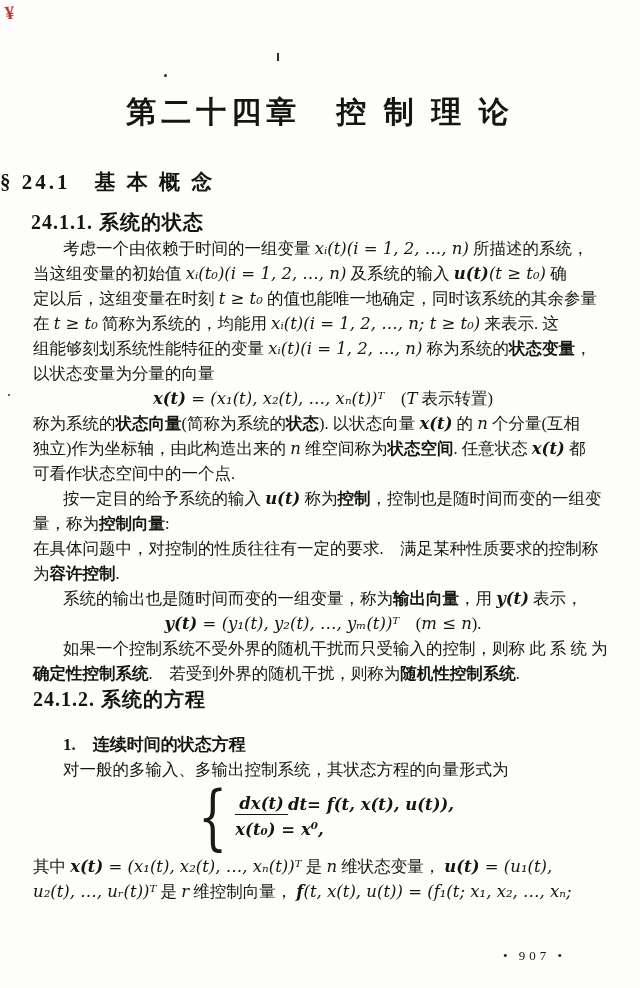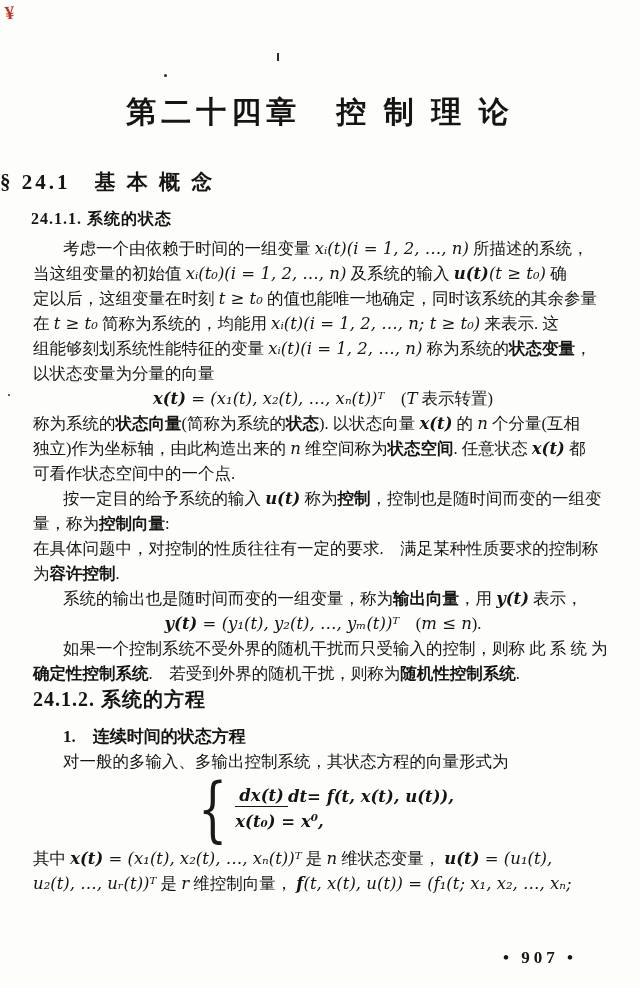"24.1.1. 系统的状态" .subsection { font-size: 16px -> 20px }
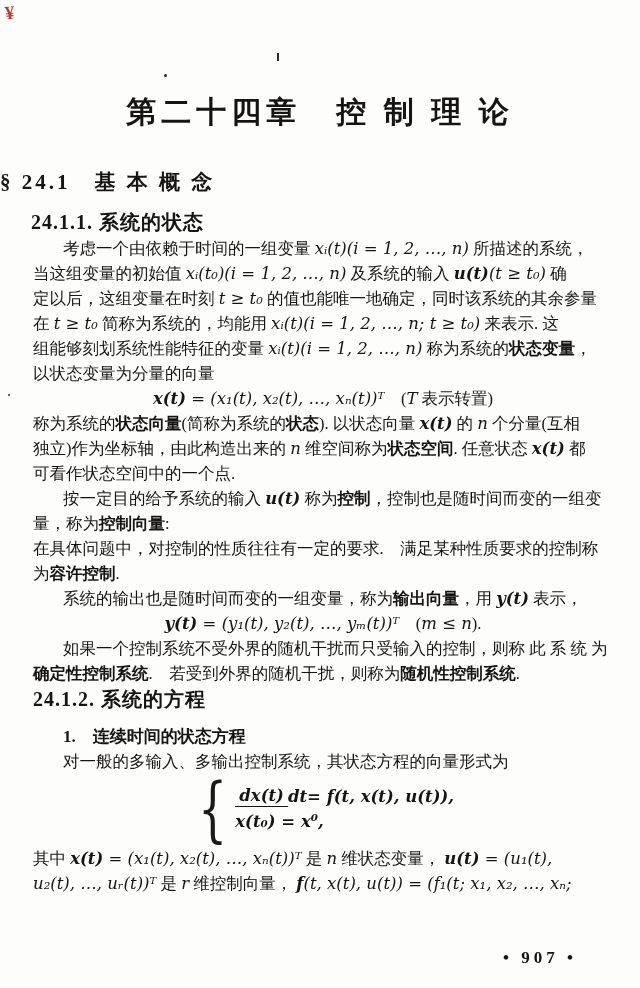"1. 连续时间的状态方程" .h2 + .line { margin-top: 12px -> 20px }
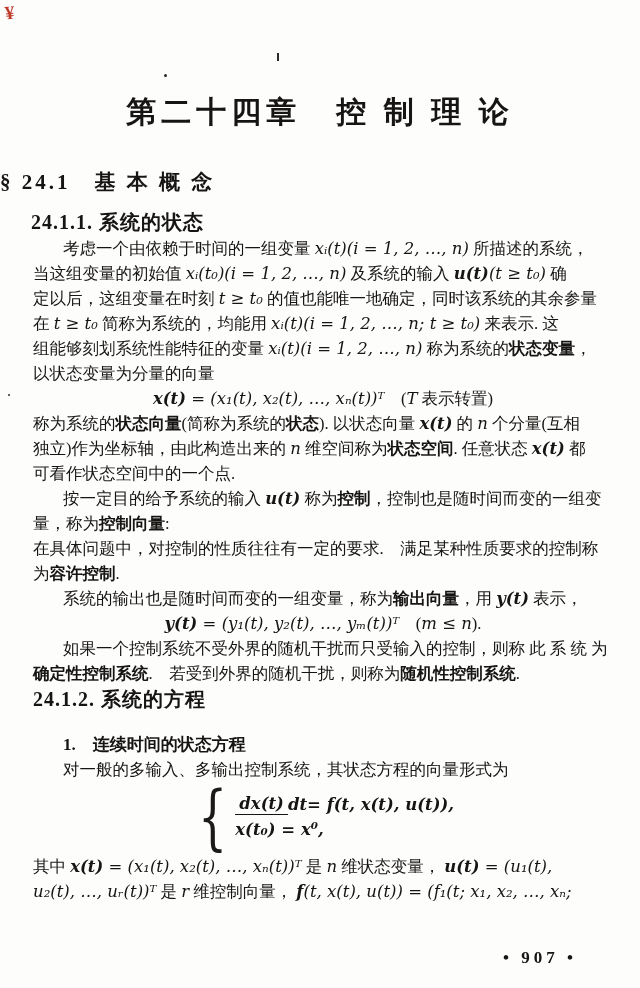"• 907 •" .pagenum { font-size: 17px -> 13px; font-weight: 700 -> 400 }
